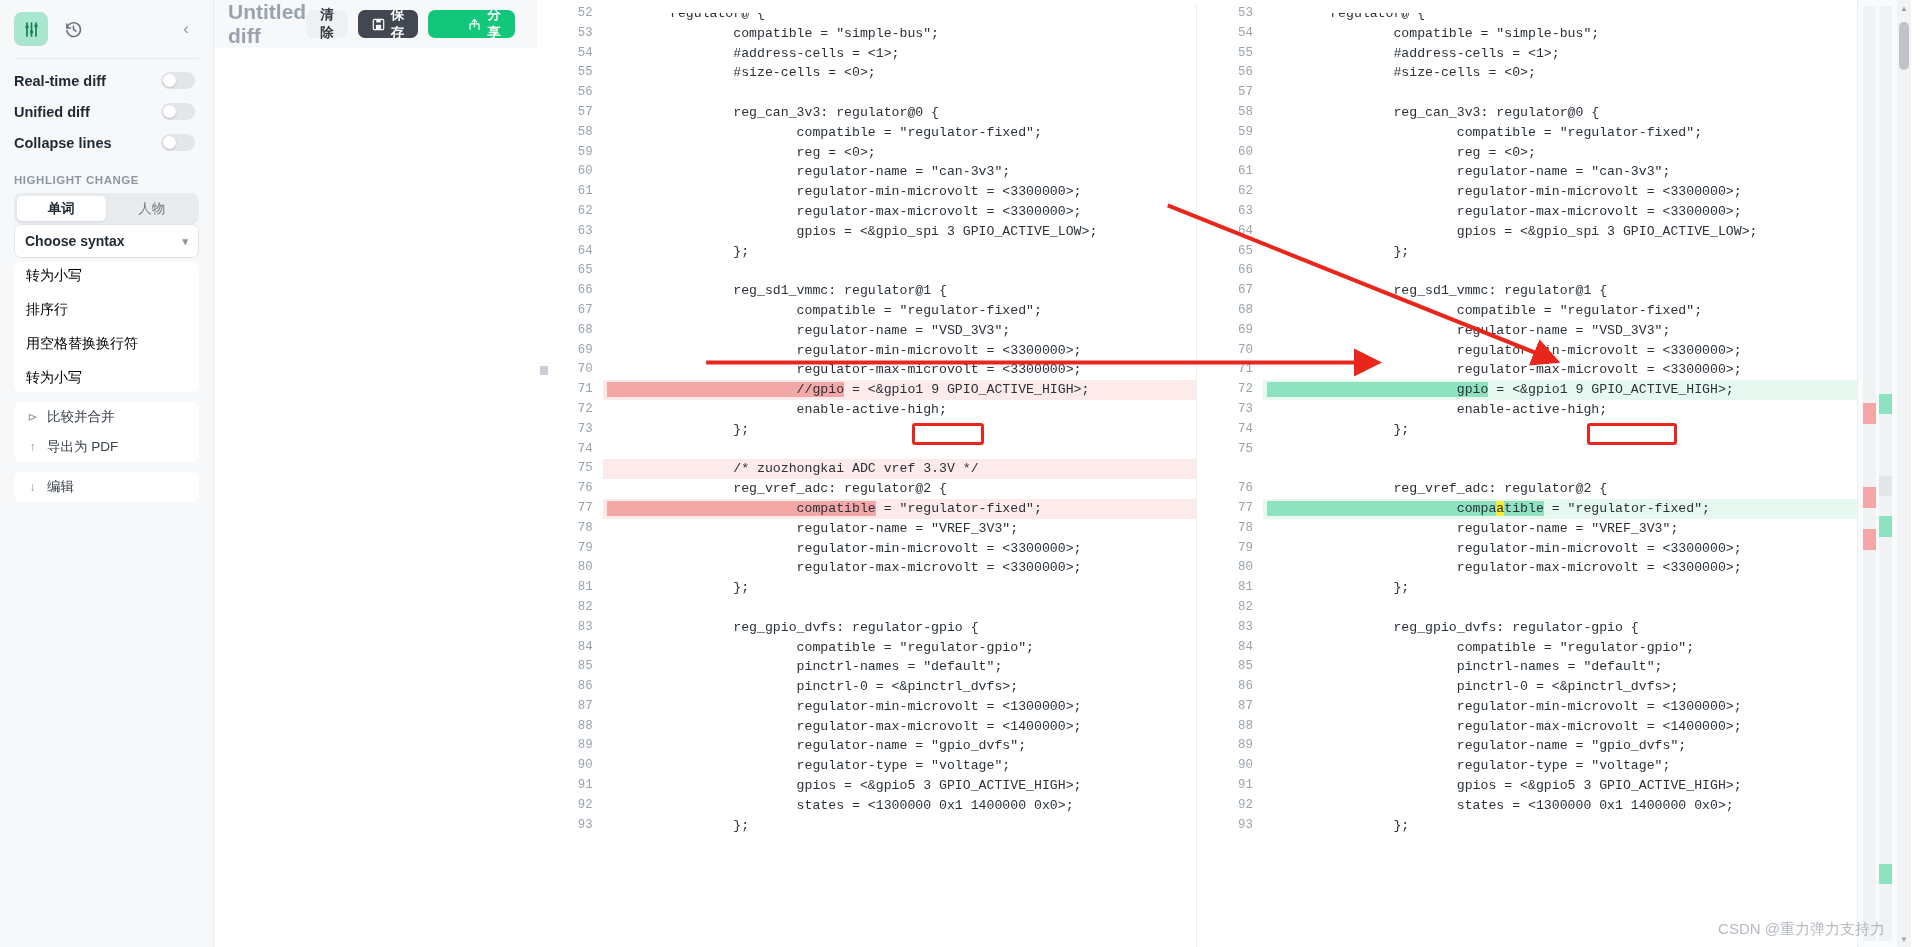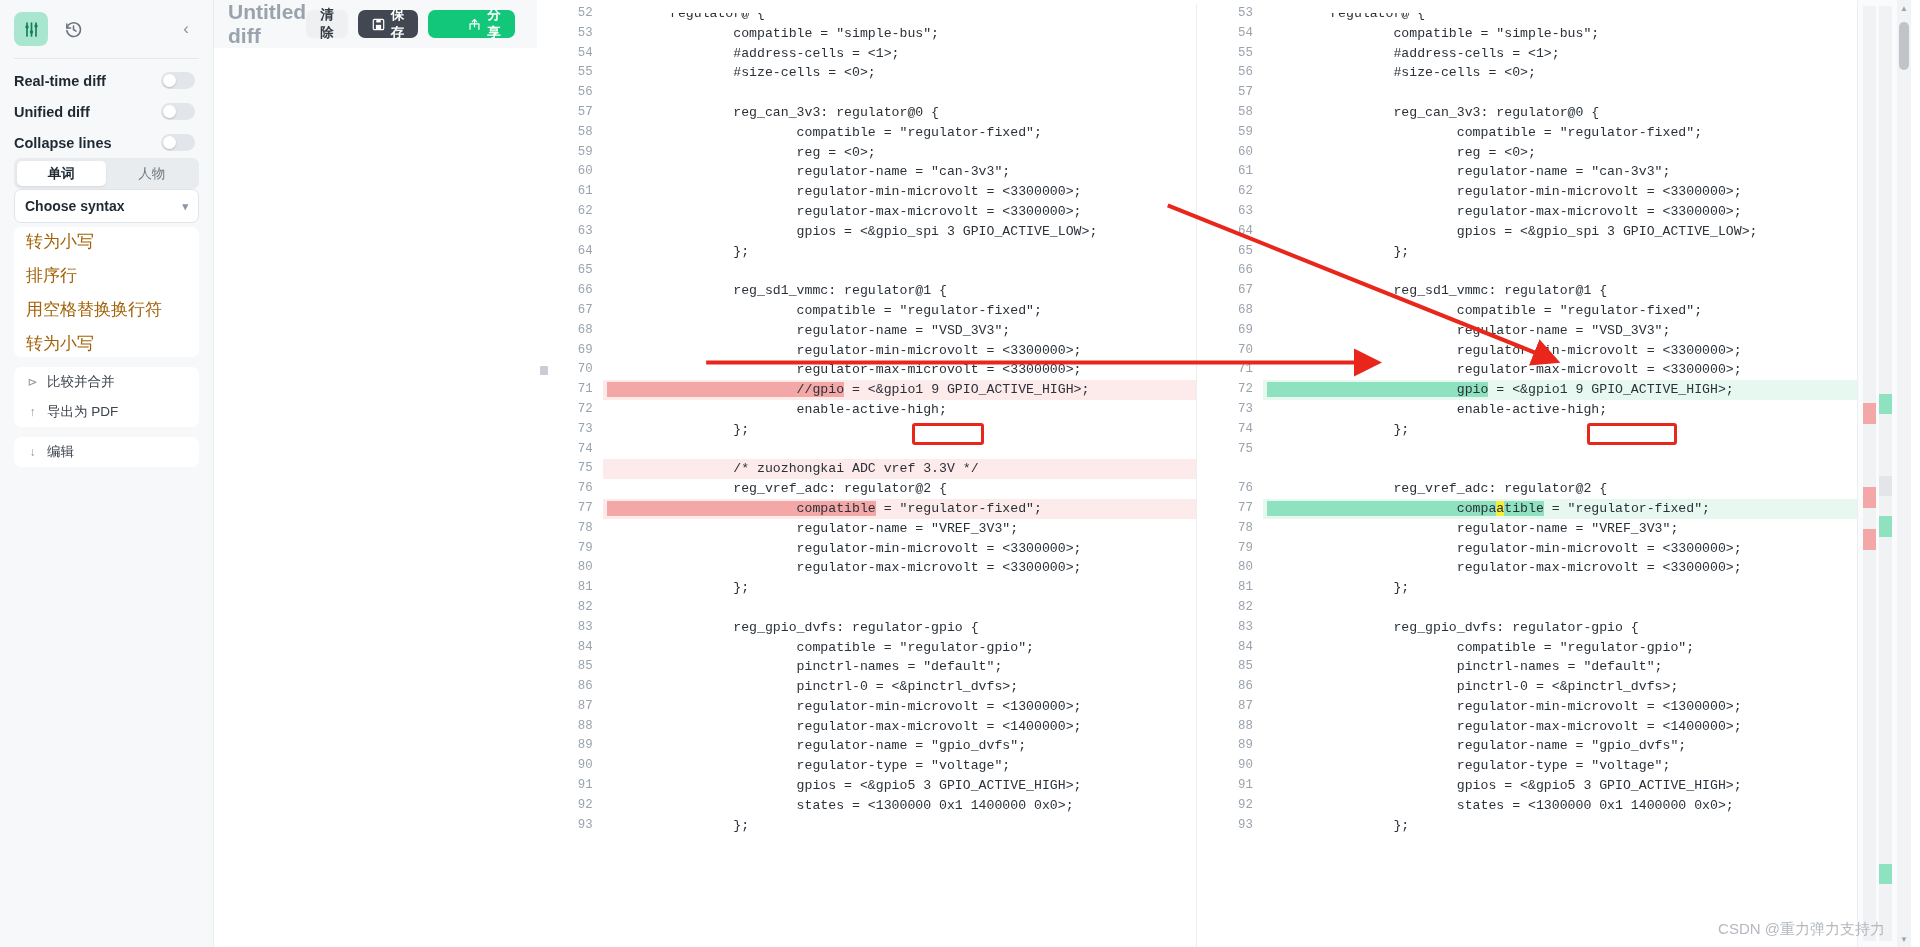"HIGHLIGHT CHANGE" div.sec-title { html: none -> <div>HIGHLIGHT CHANGE</div> }
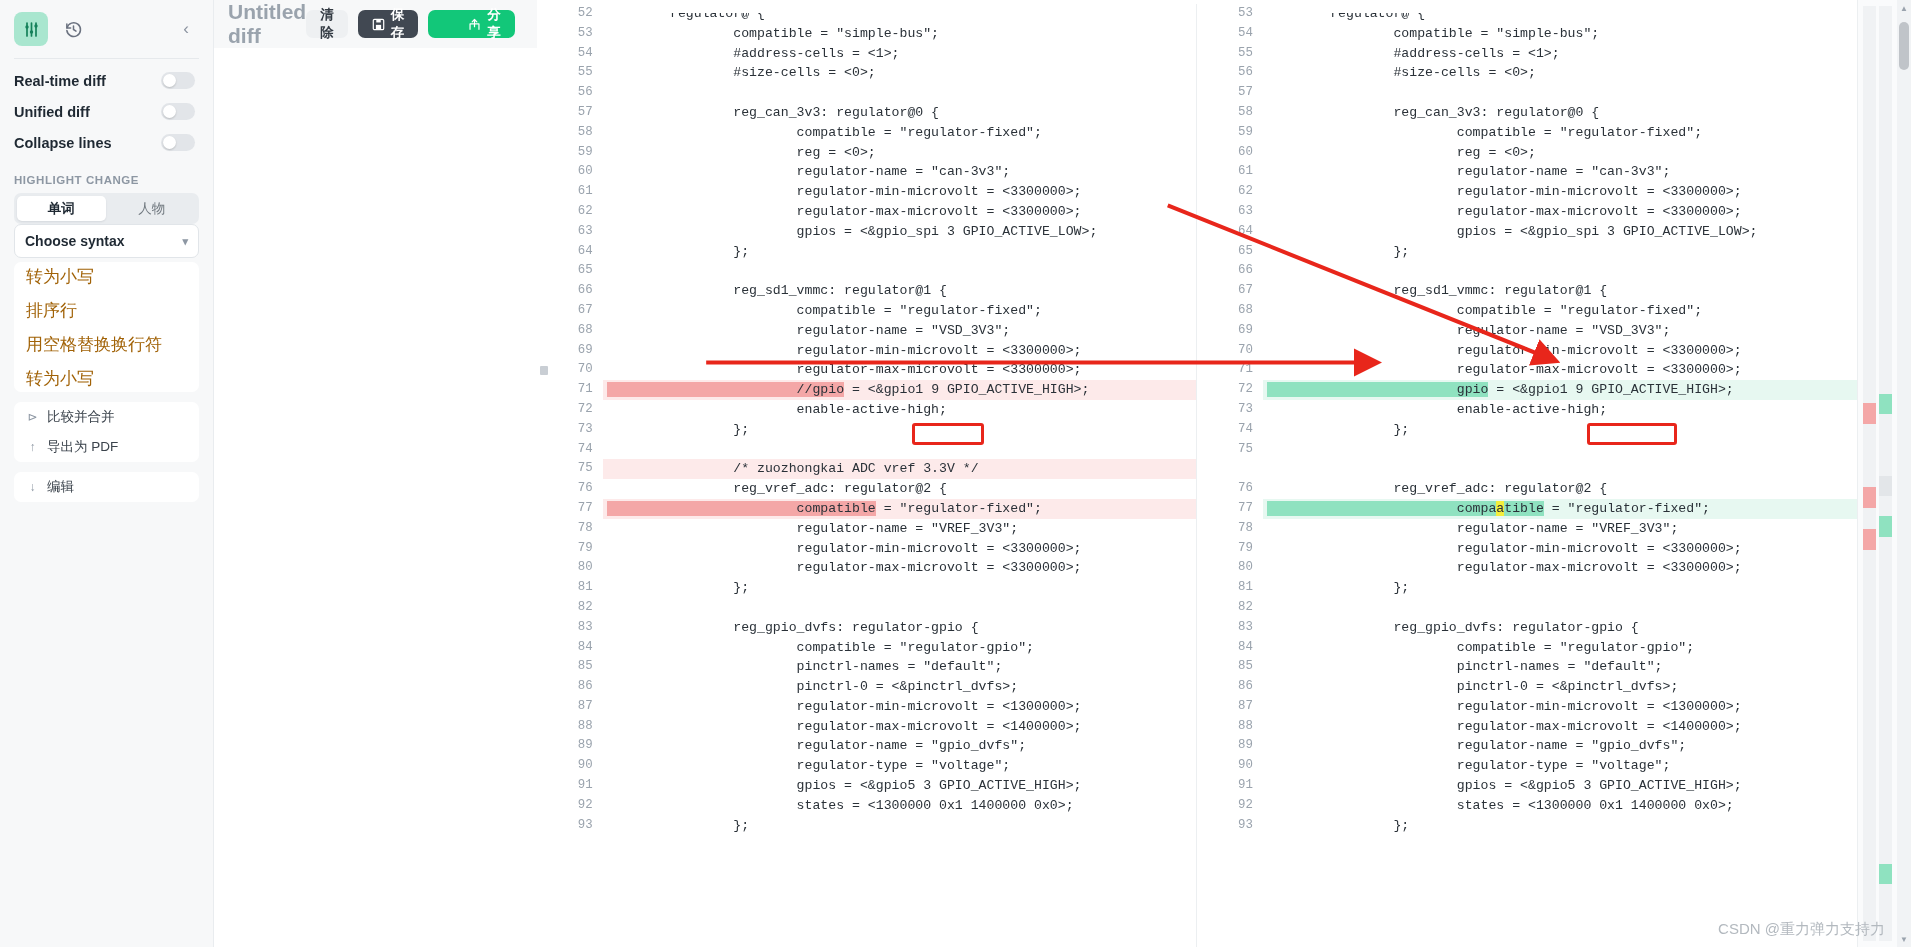"转为小写" .tool-item { color: #a16207 -> #000000; font-size: 17px -> 14px }
